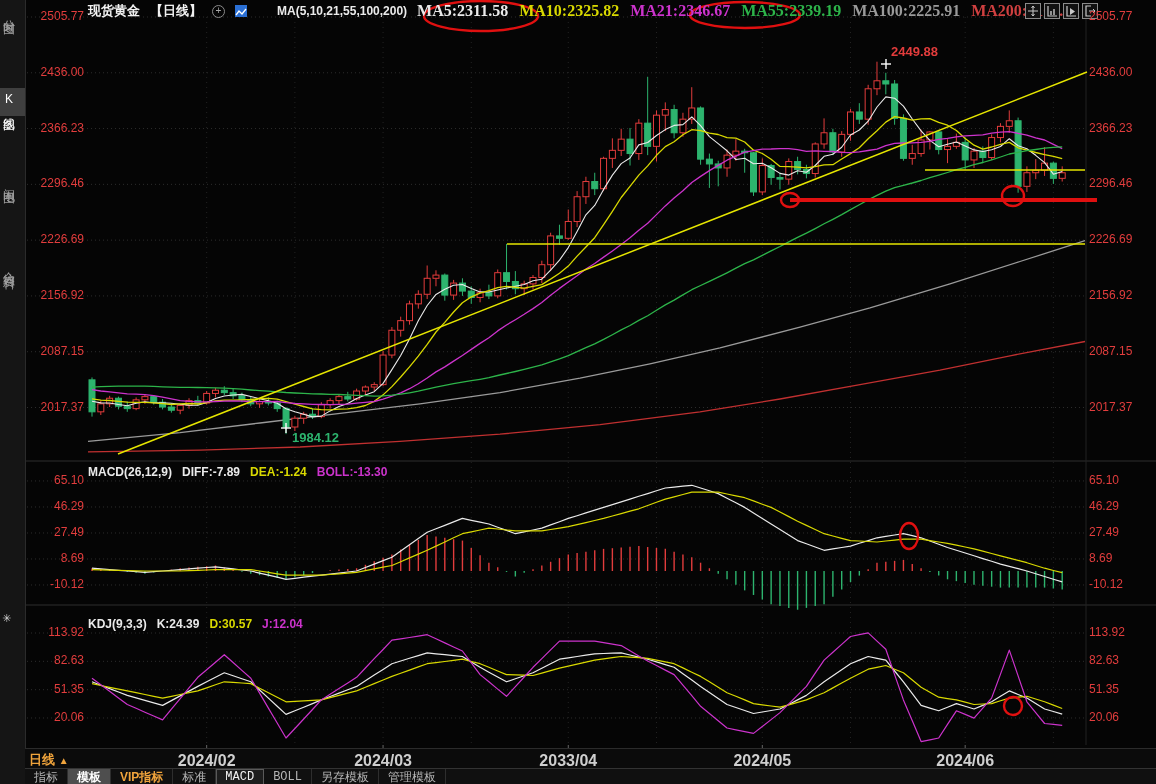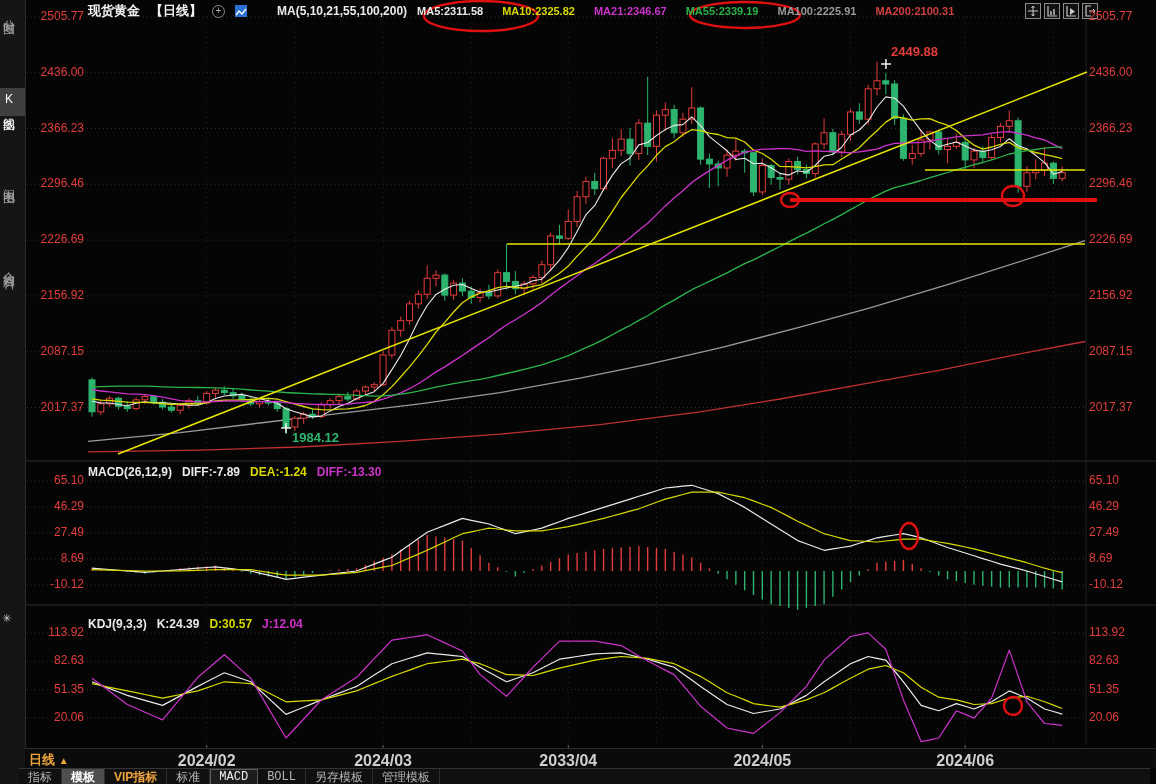"MA5:2311.58" .ma-item { font-family: none -> Liberation Serif, serif; font-size: 11px -> 16px; margin-right: 11px -> 3px }
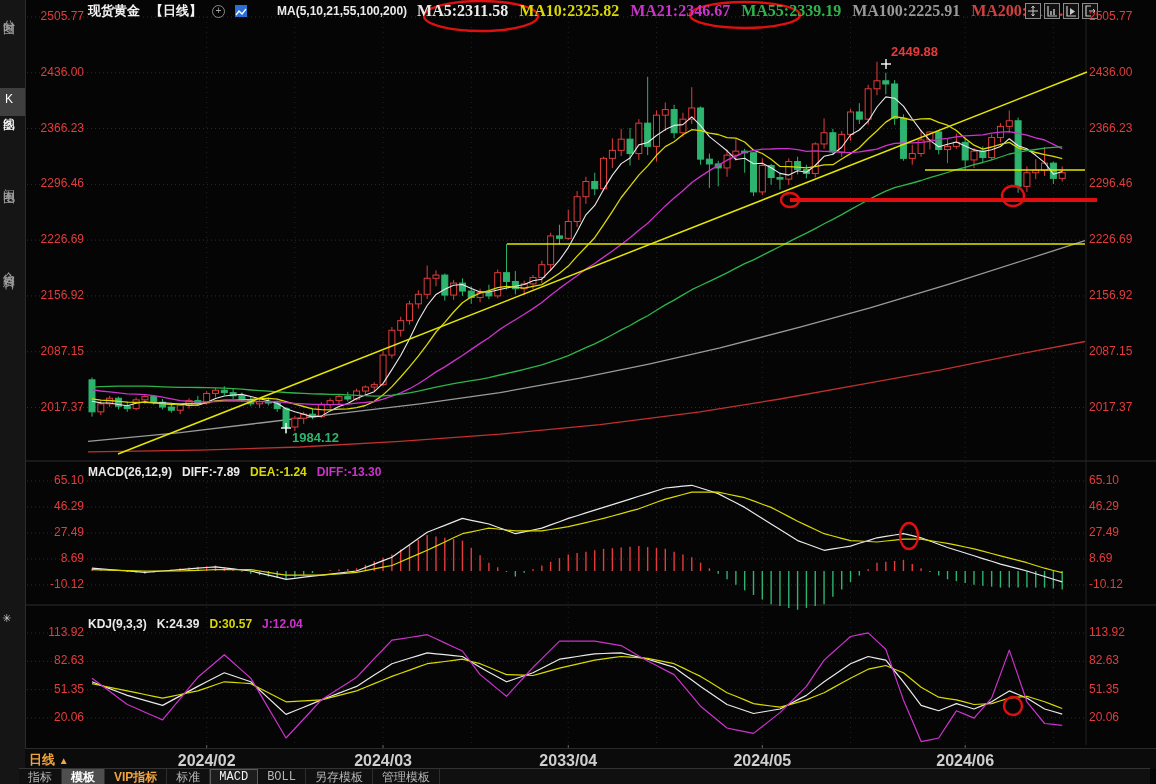"DIFF:-13.30" span.m { text: DIFF:-13.30 -> BOLL:-13.30 }
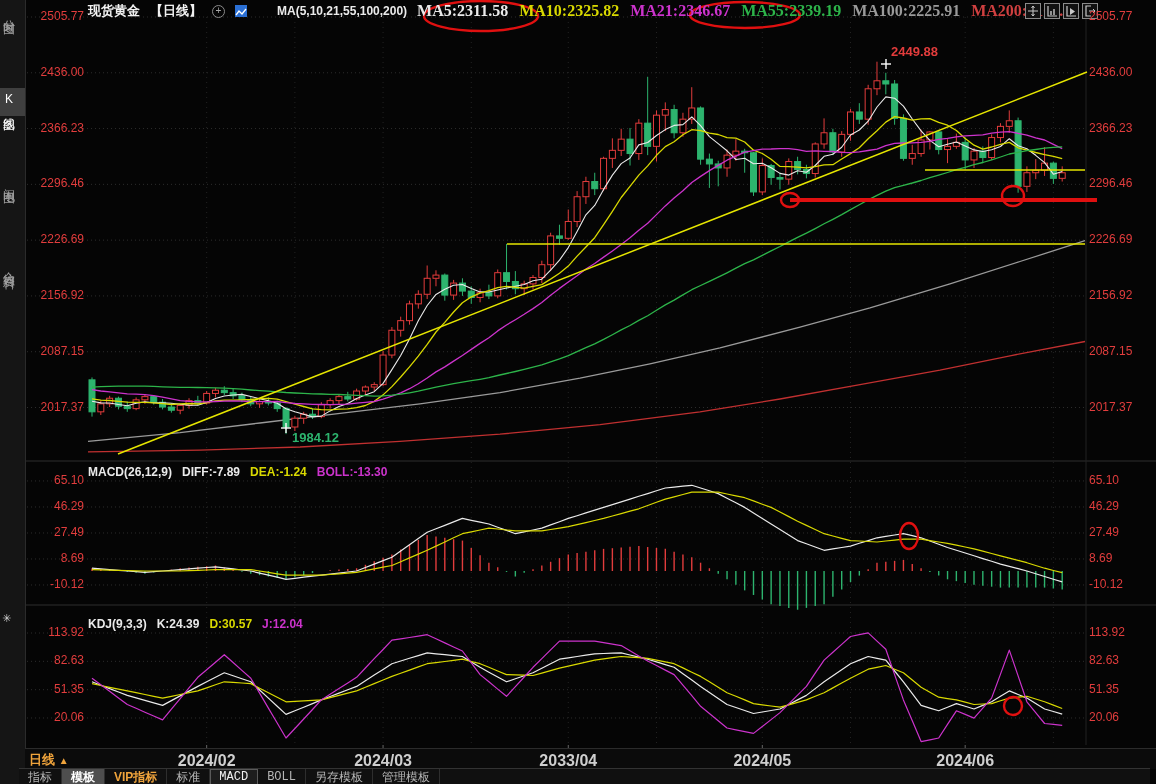"指标 模板 VIP指标 标准 MACD" .tabbar { left: 19px -> 25px }
